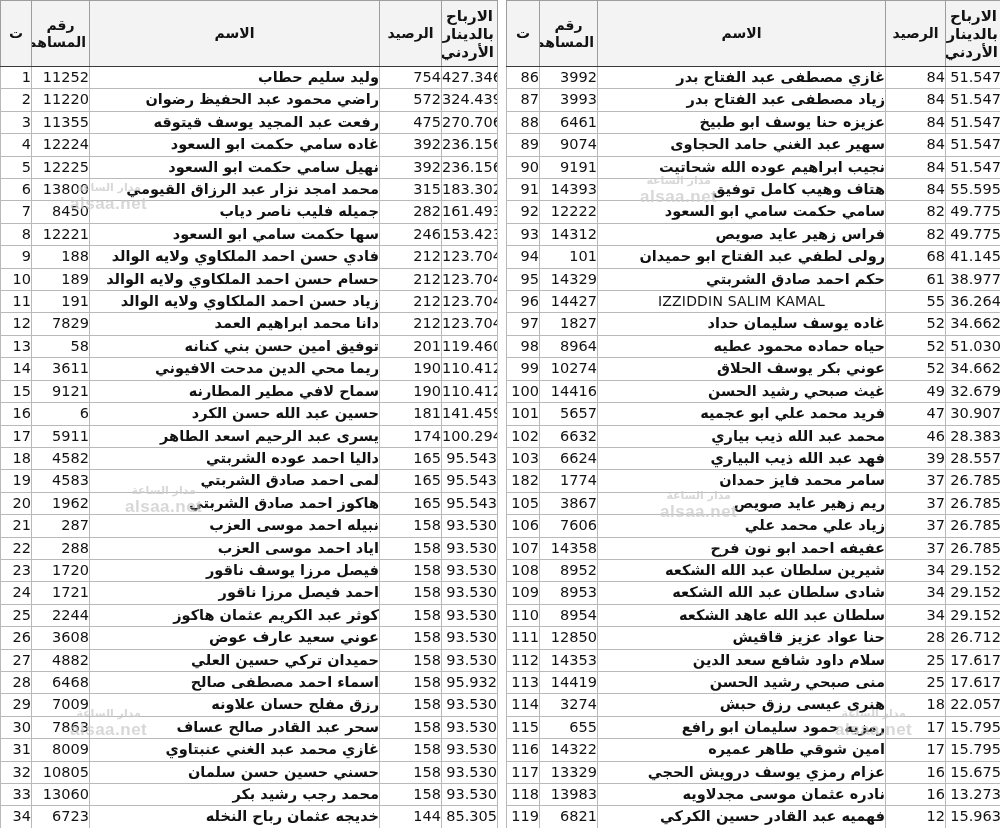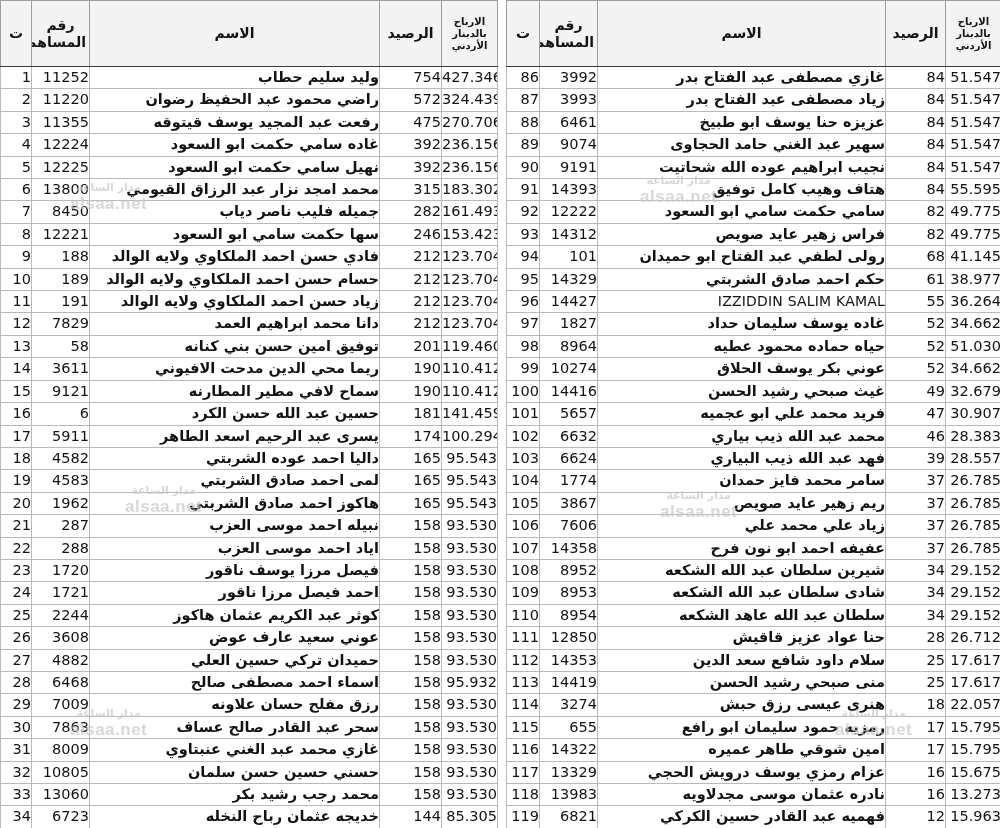"الارباح بالدينار الأردني" table.grid thead th.h-profit { font-size: 10px -> 15px }
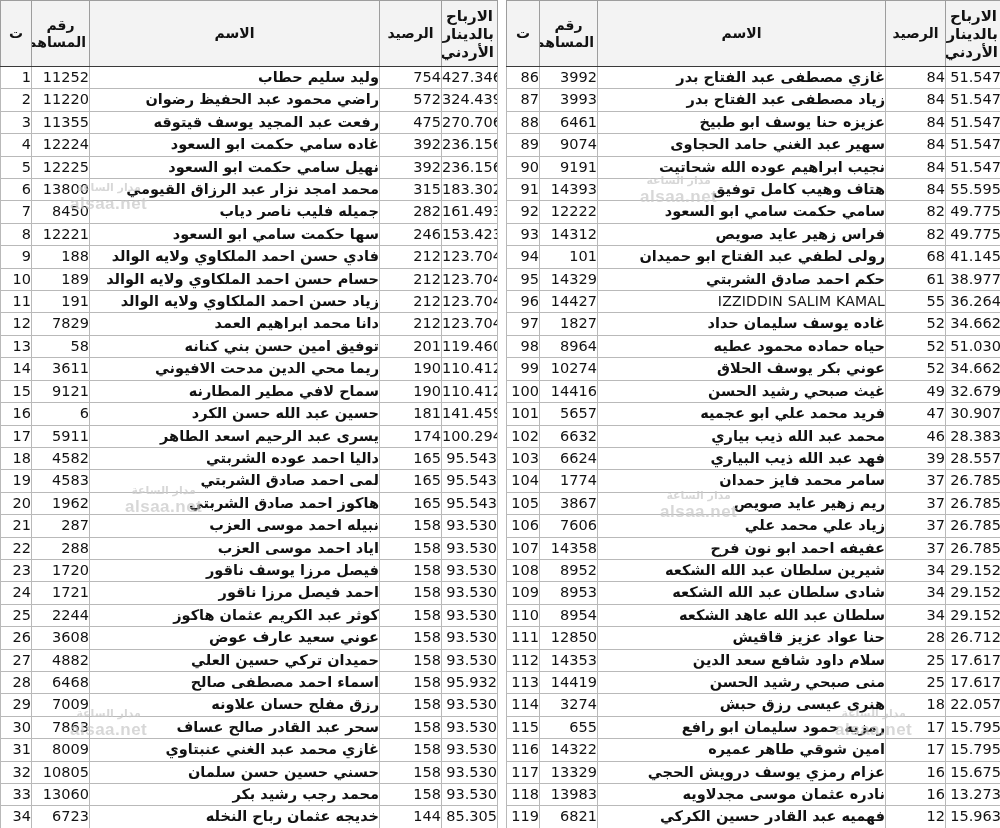"IZZIDDIN SALIM KAMAL" td.cell-name.latin { text-align: none -> center }
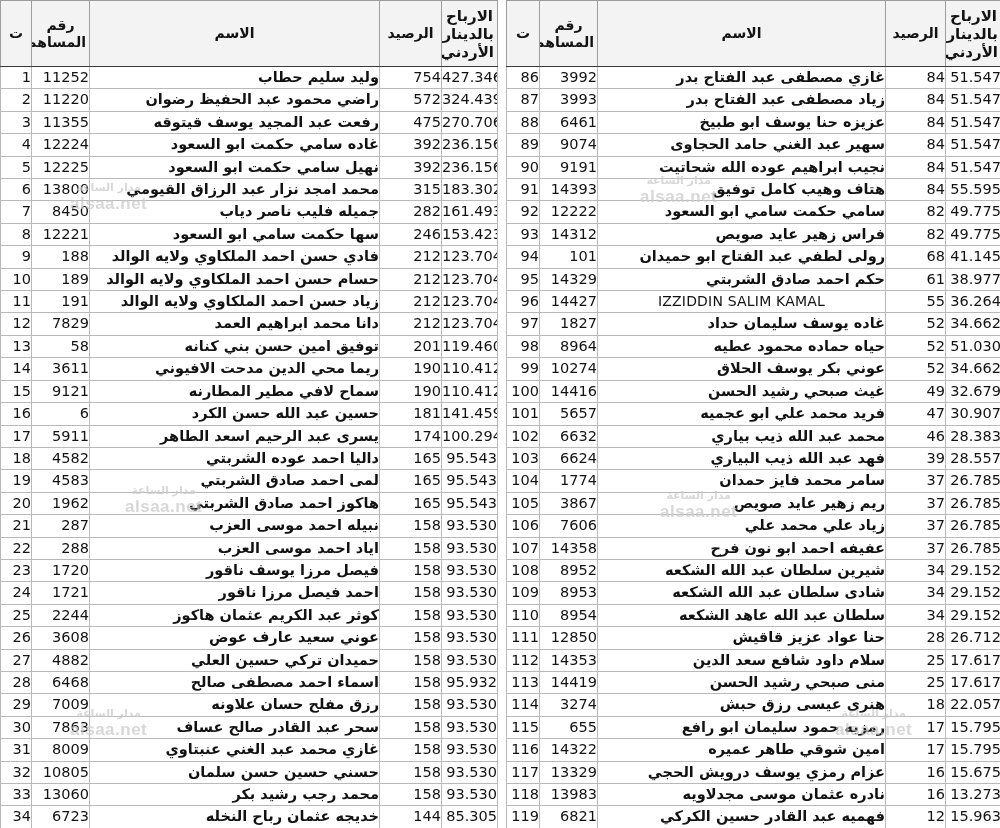"104" td.cell-idx { text: 104 -> 182 }
